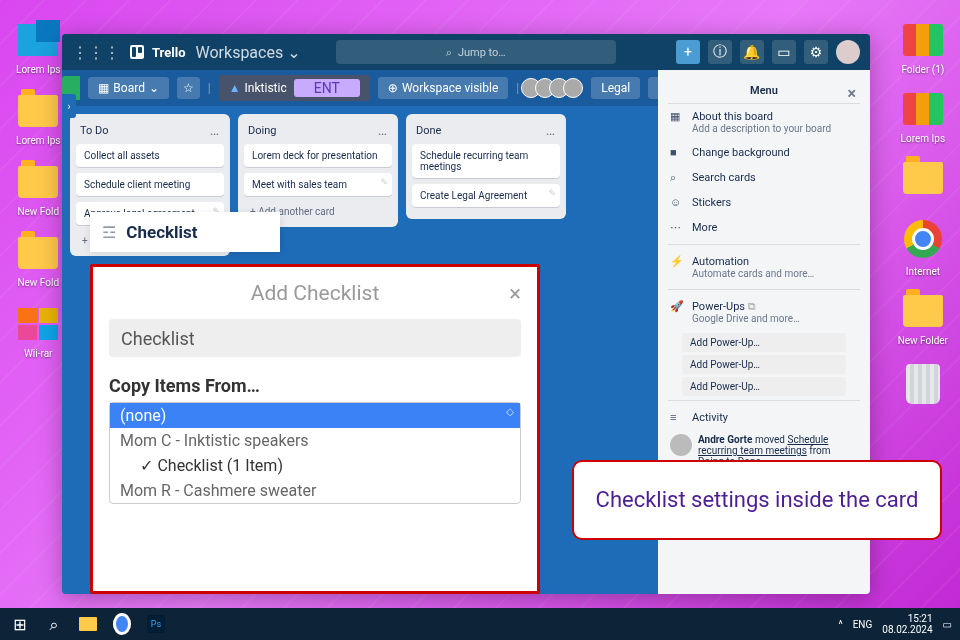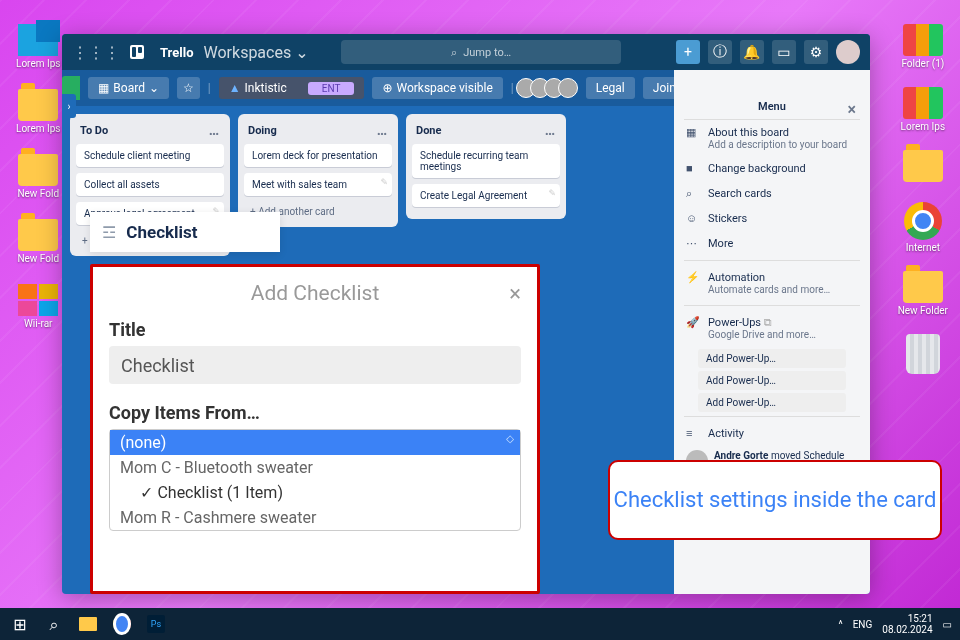"Trello" .th-logo { gap: 16px -> 8px }
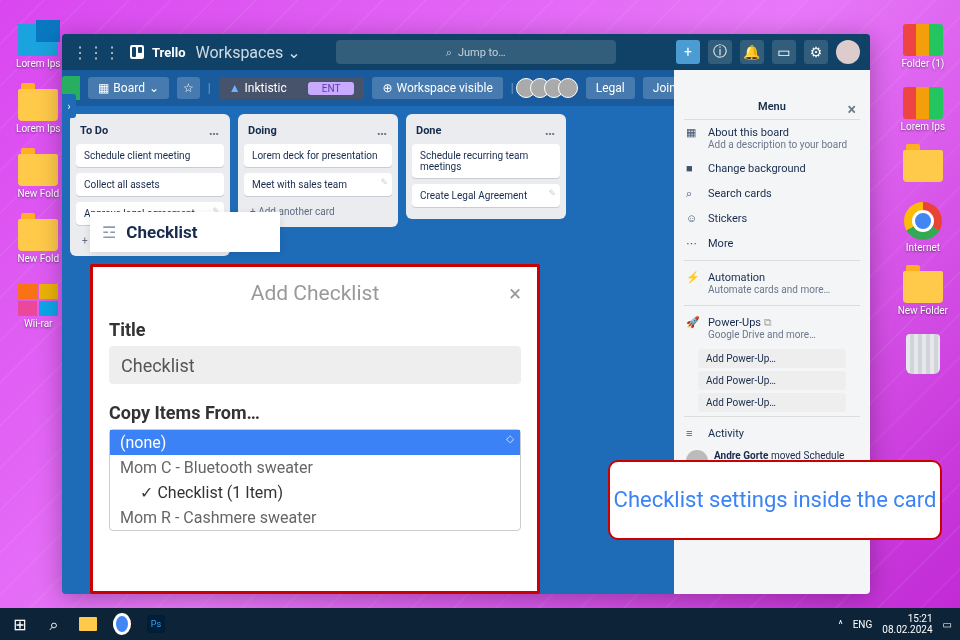"Lorem Ips" .desktop-icon { gap: 2px -> 8px }
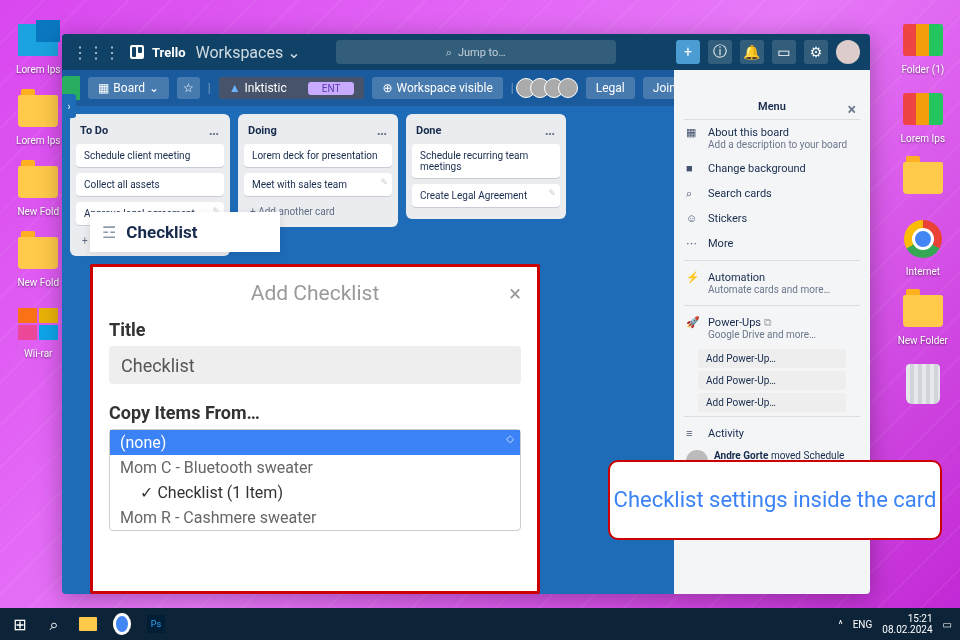"ENT" .bh-ent { font-size: 10px -> 14px; margin-left: 17px -> 3px; padding: 1px 14px -> 1px 20px }
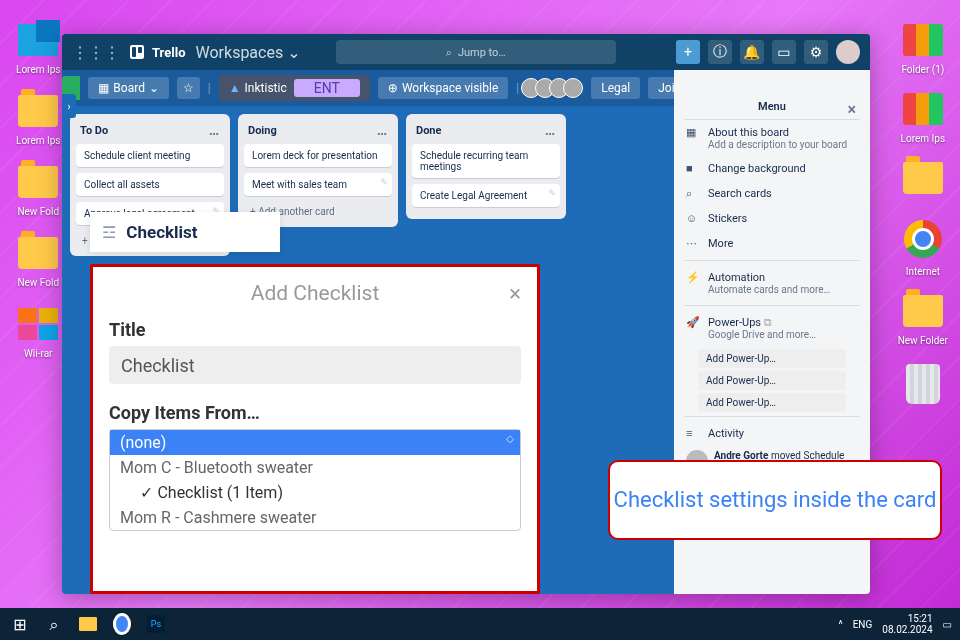"Menu" .menu-panel { padding: 24px 10px -> 8px 10px; width: 196px -> 212px }
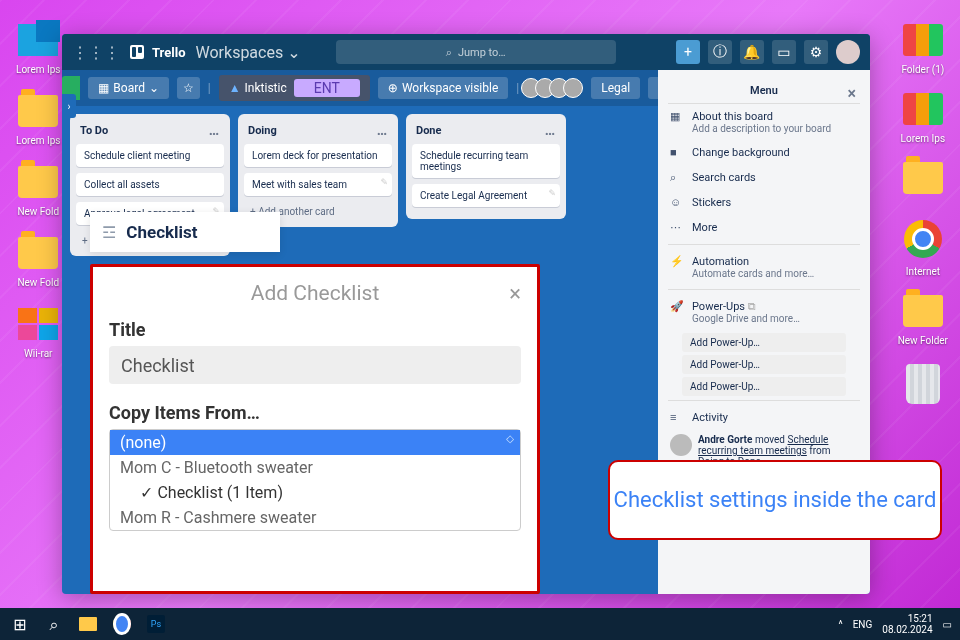"To Do" .list-header { font-weight: 700 -> 400 }
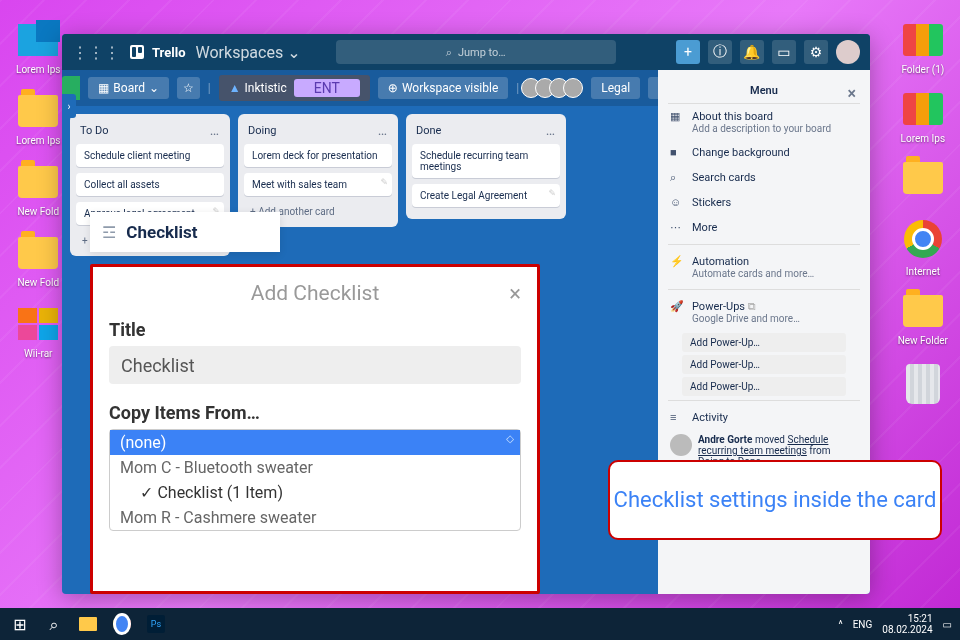"Schedule client meeting" div.card { order: before "Collect all assets" -> after "Collect all assets" }
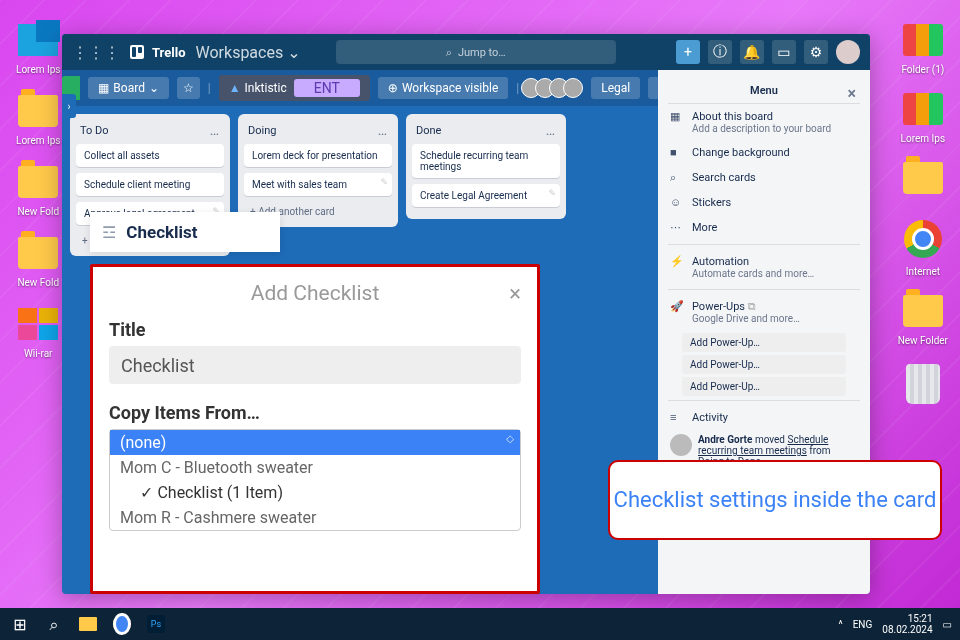"Title" div.cm-label { html: <div>Title</div> -> none }
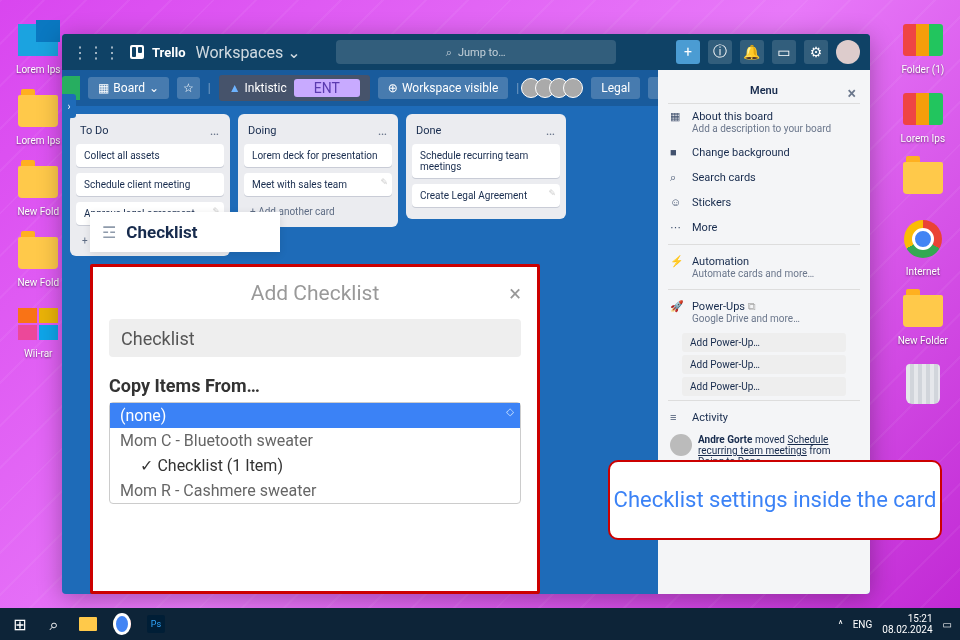"Mom C - Bluetooth sweater" div.cm-opt { text: Bluetooth sweater -> Inktistic speakers }
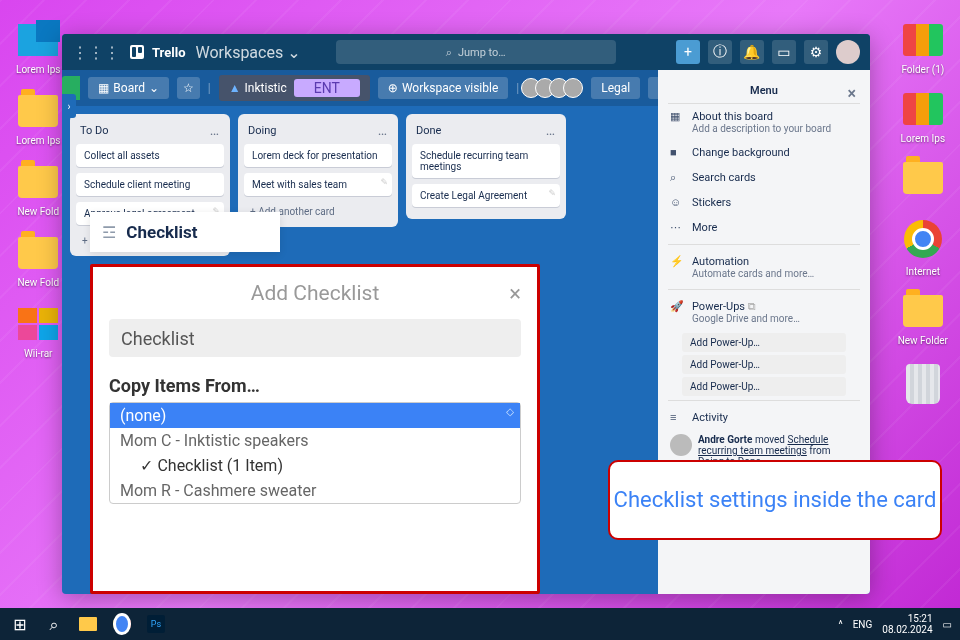"Checklist settings inside the card" .annotation { color: #3b82f6 -> #4c1d95; width: 334px -> 370px }
